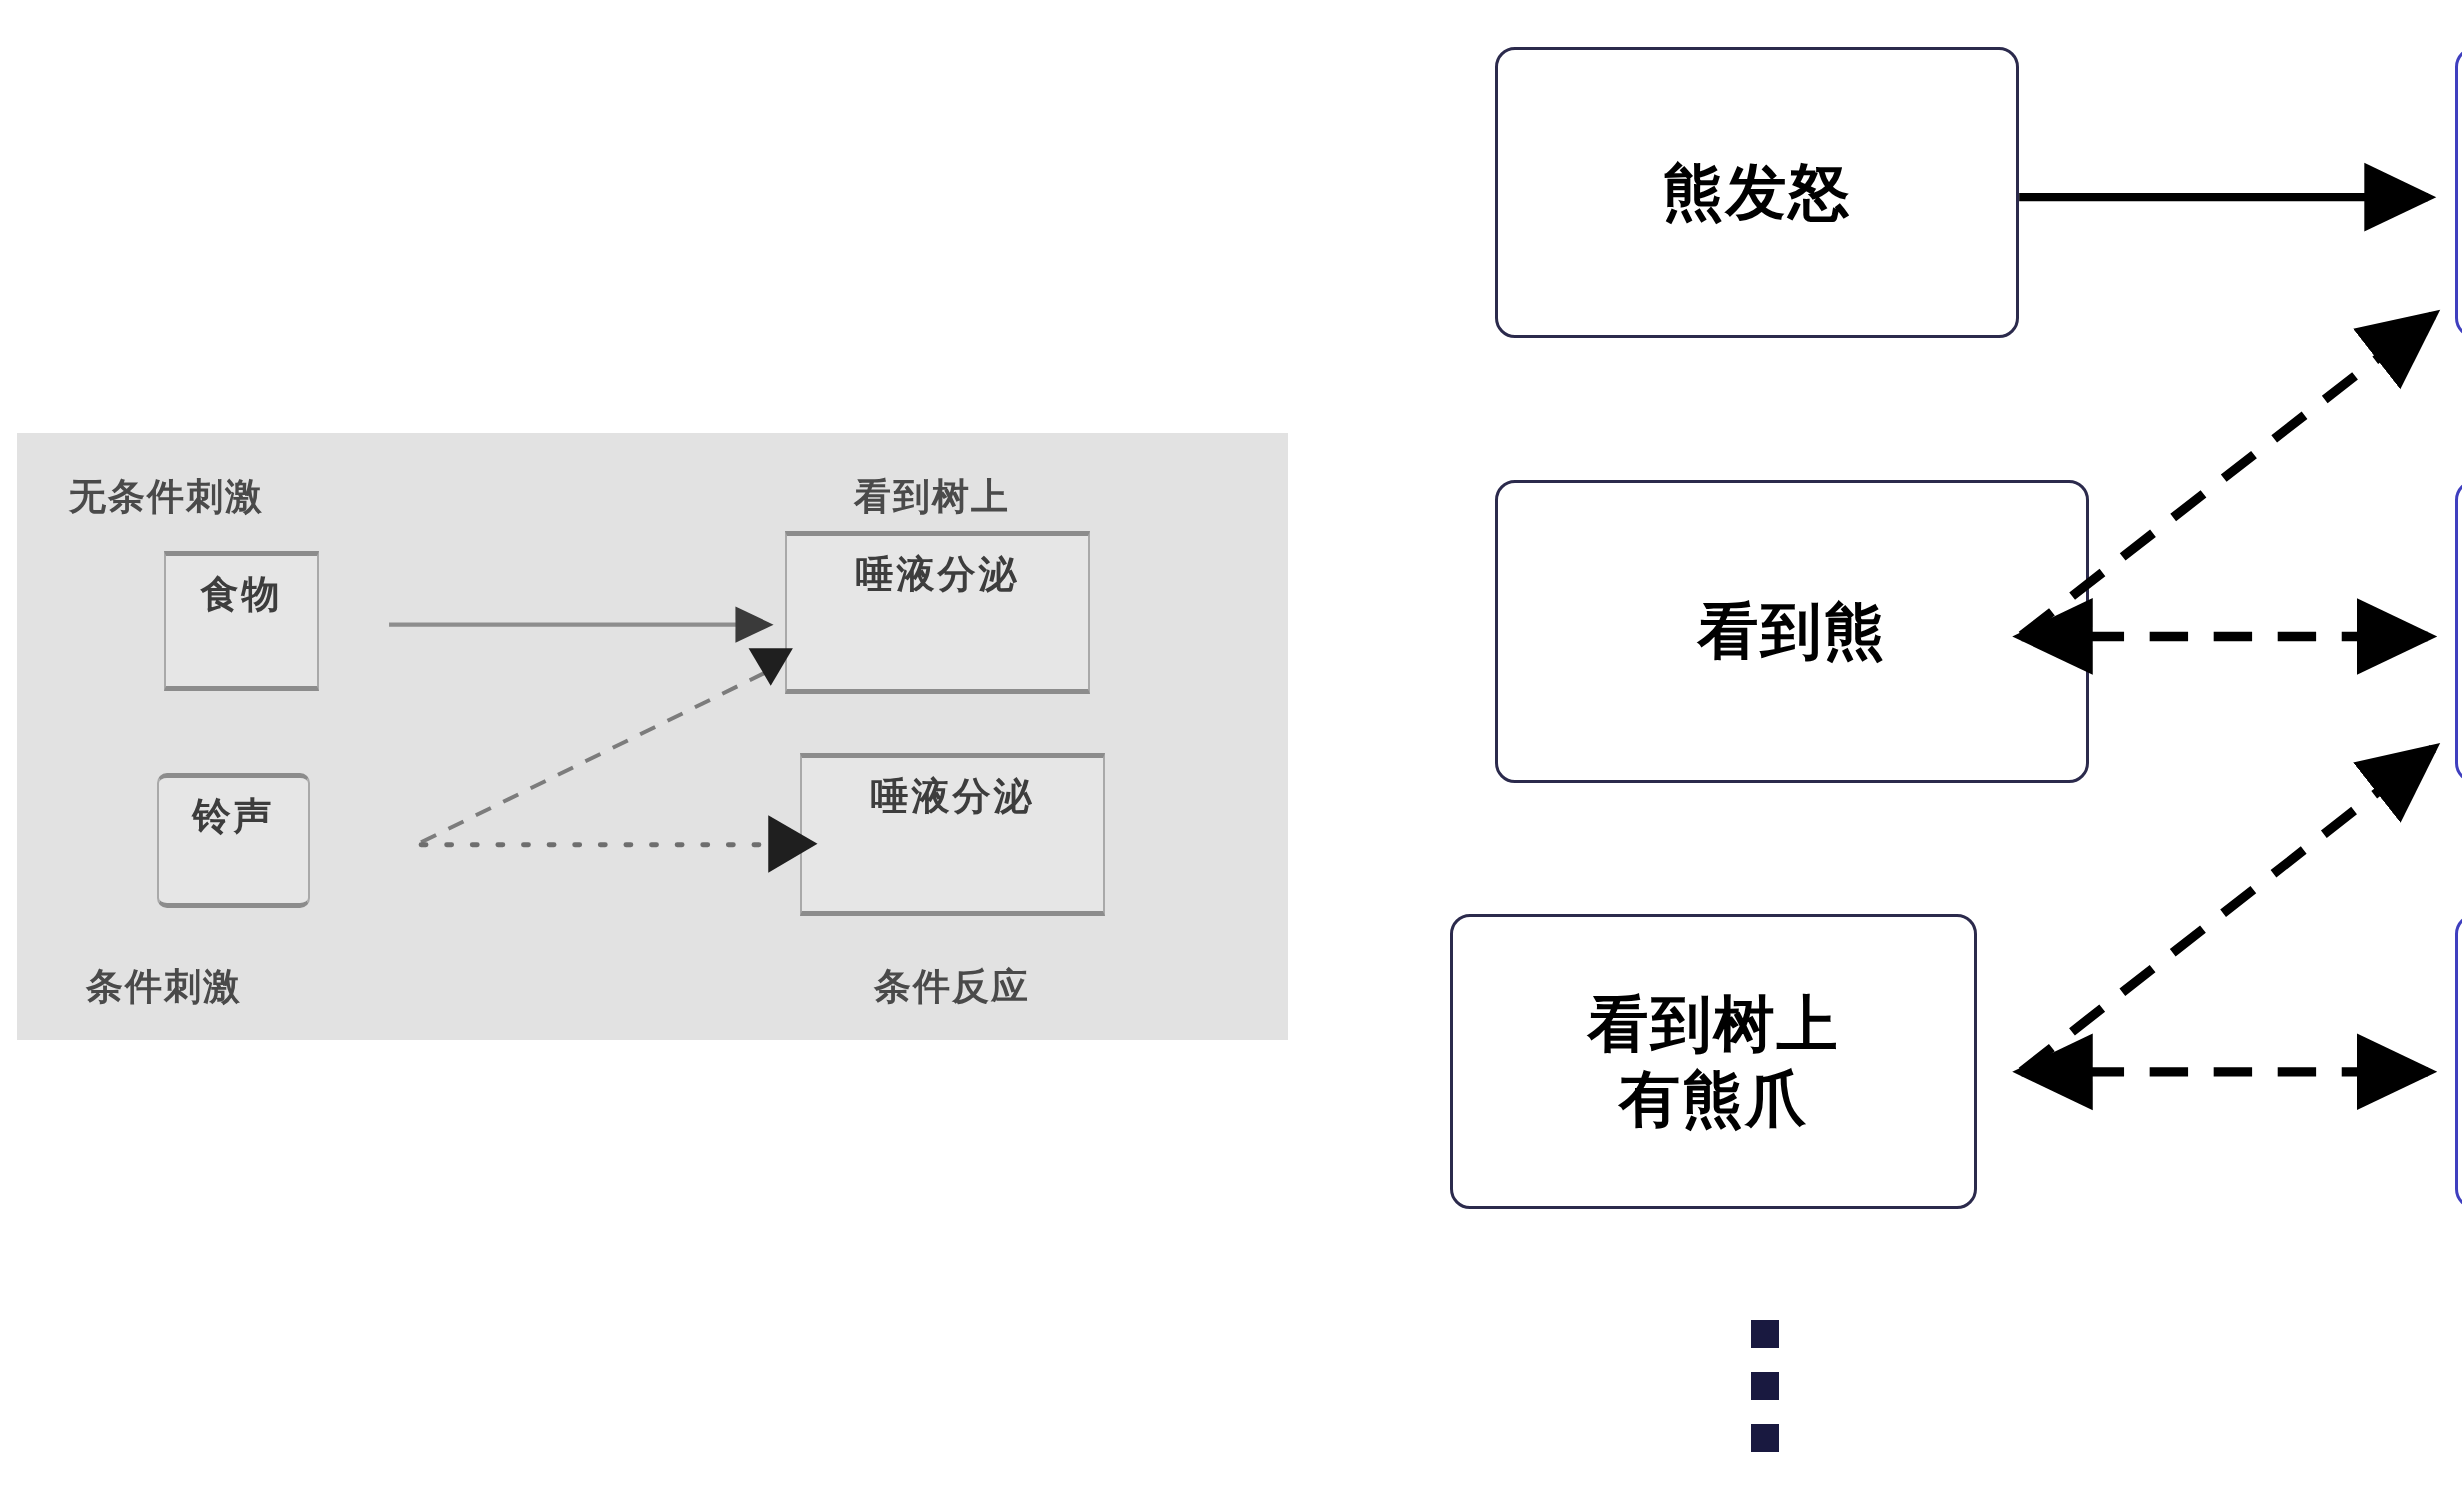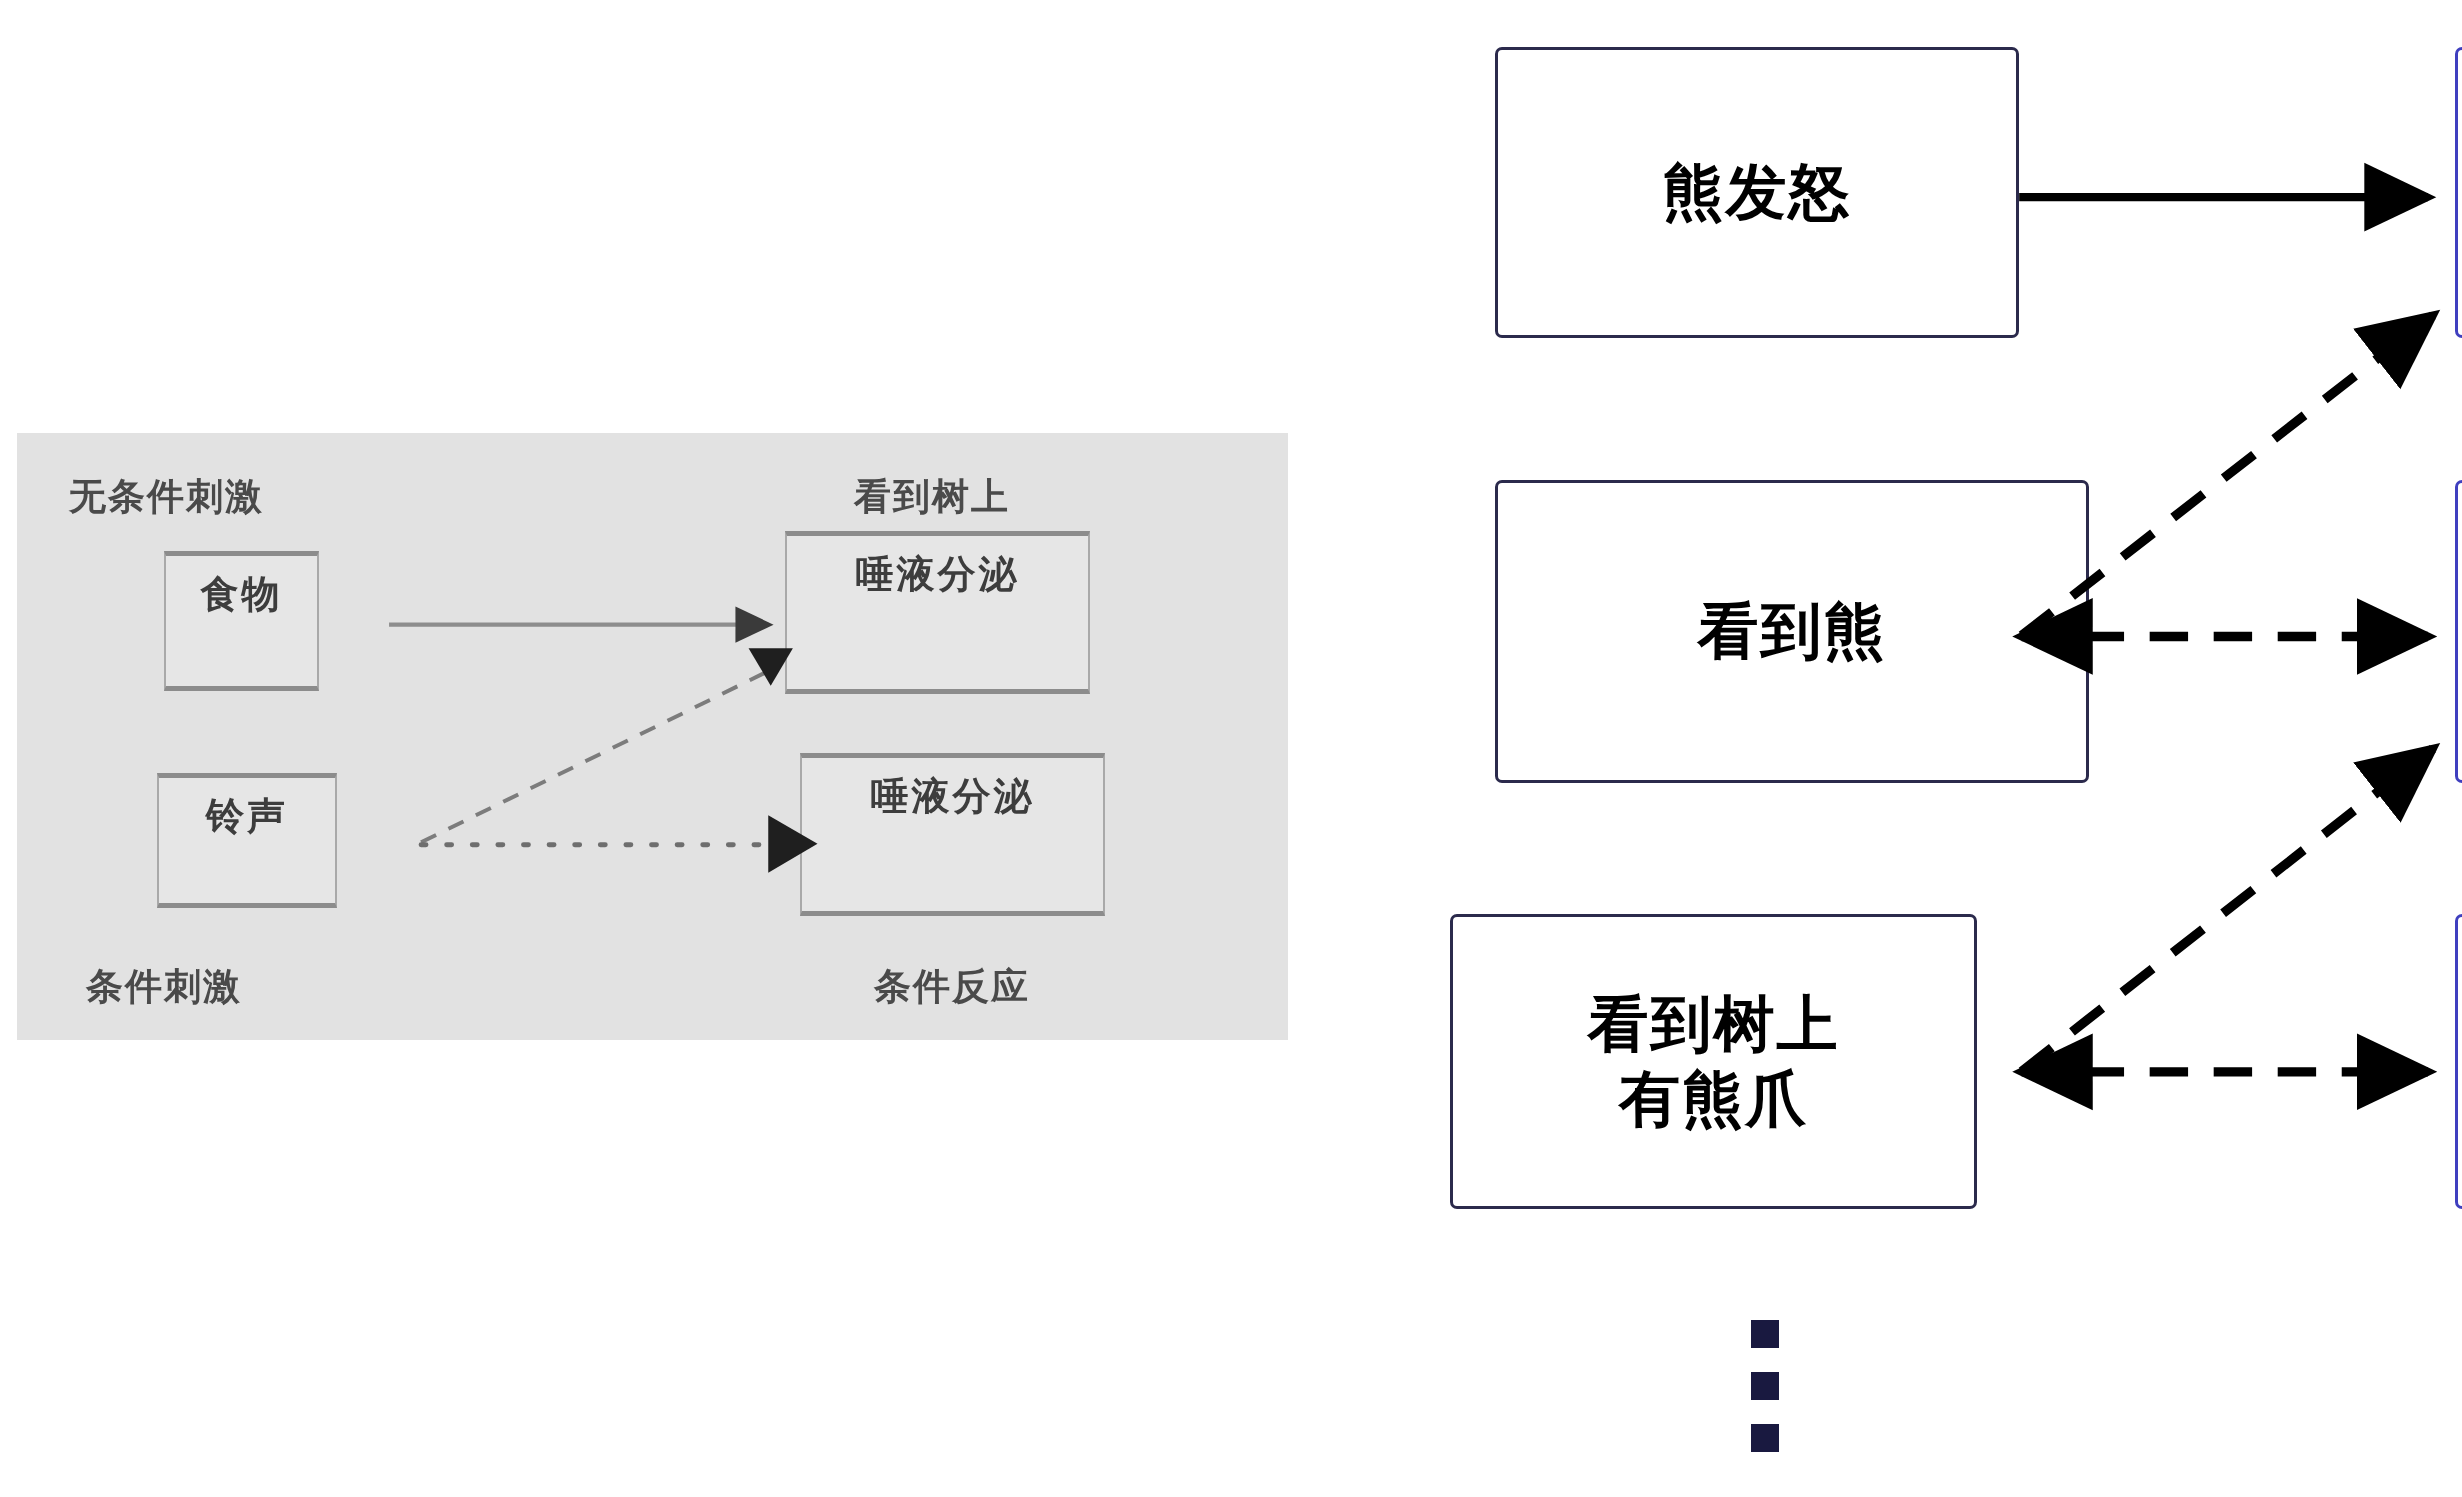"熊发怒" .node { border-radius: 7px -> 20px }
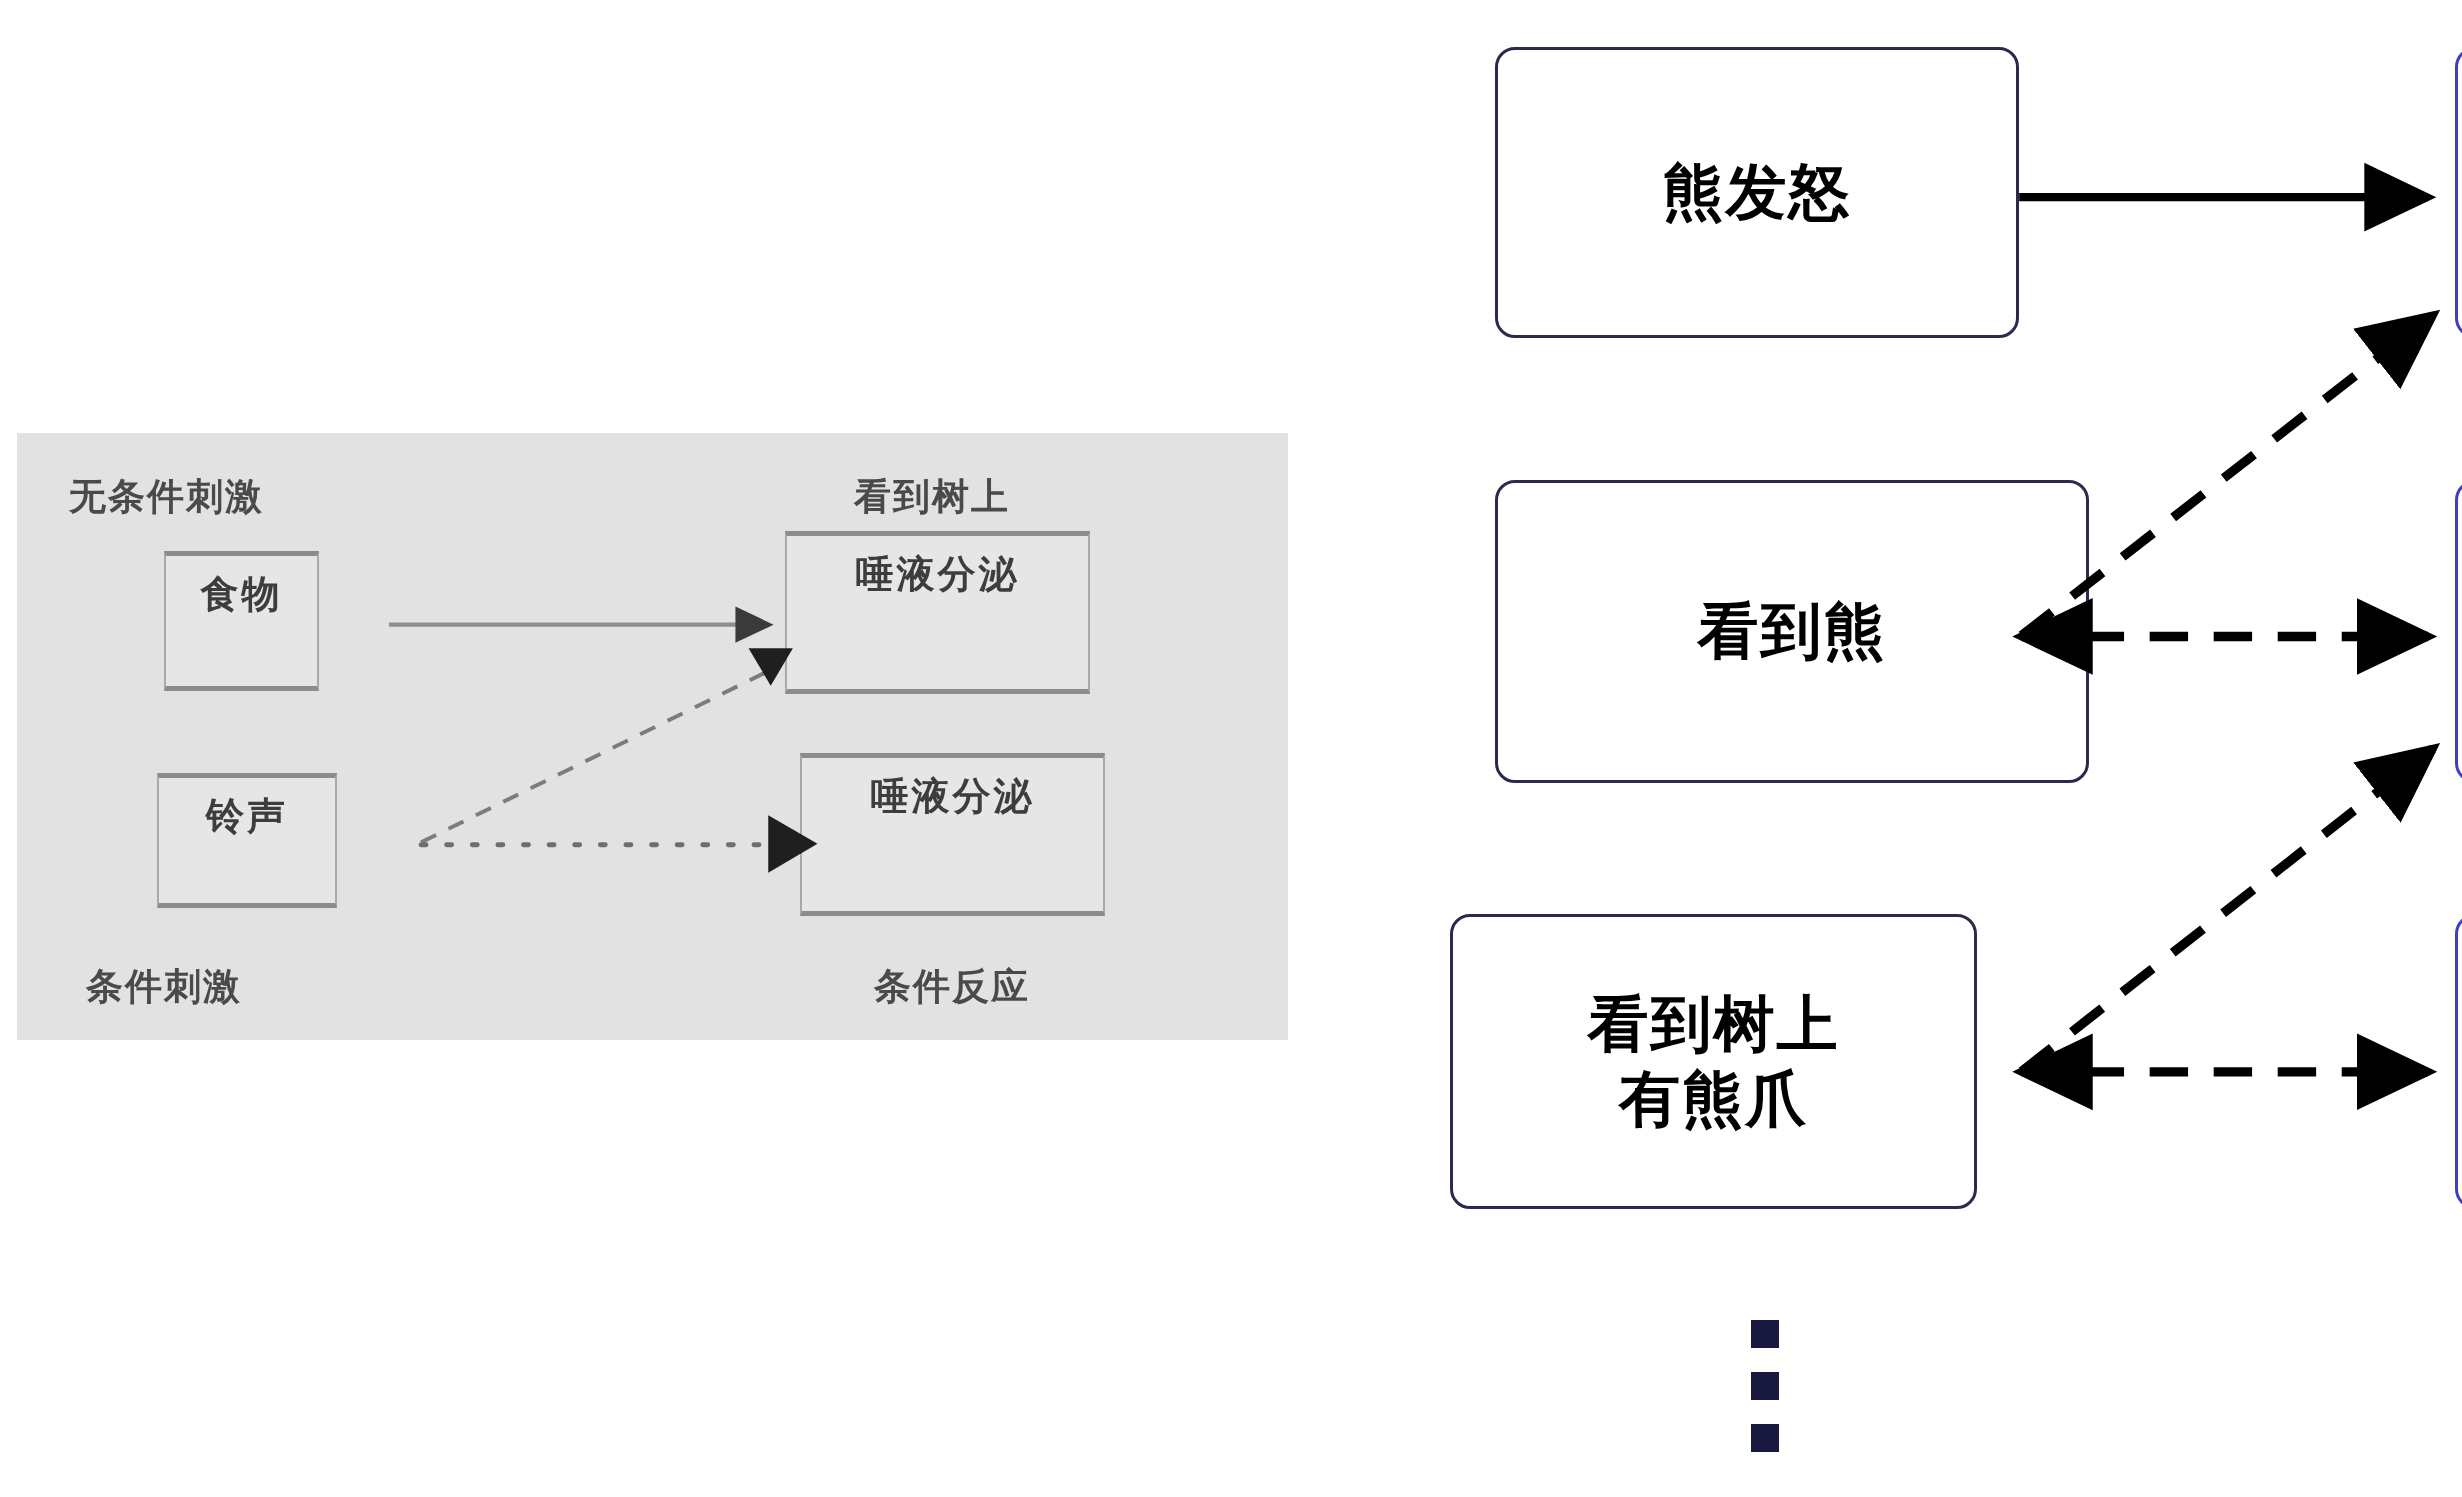"铃声" div.cc-box { border-radius: none -> 10px; width: 180px -> 153px }
